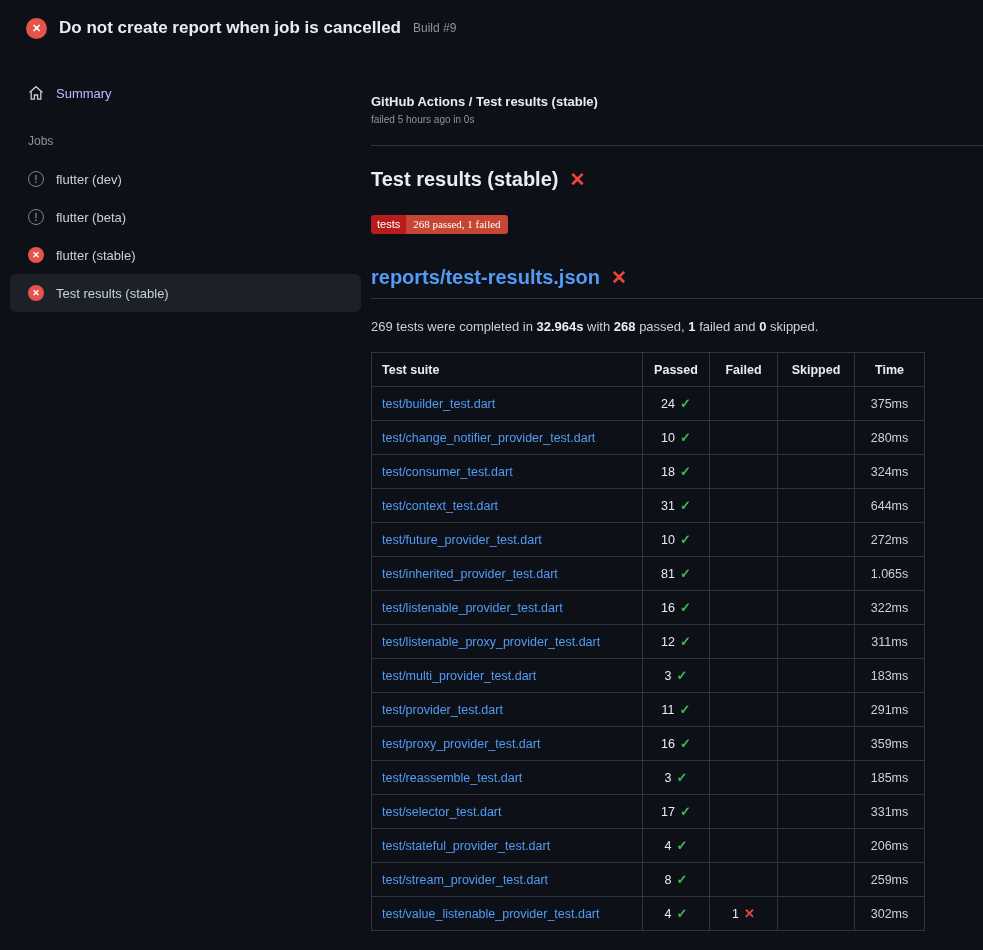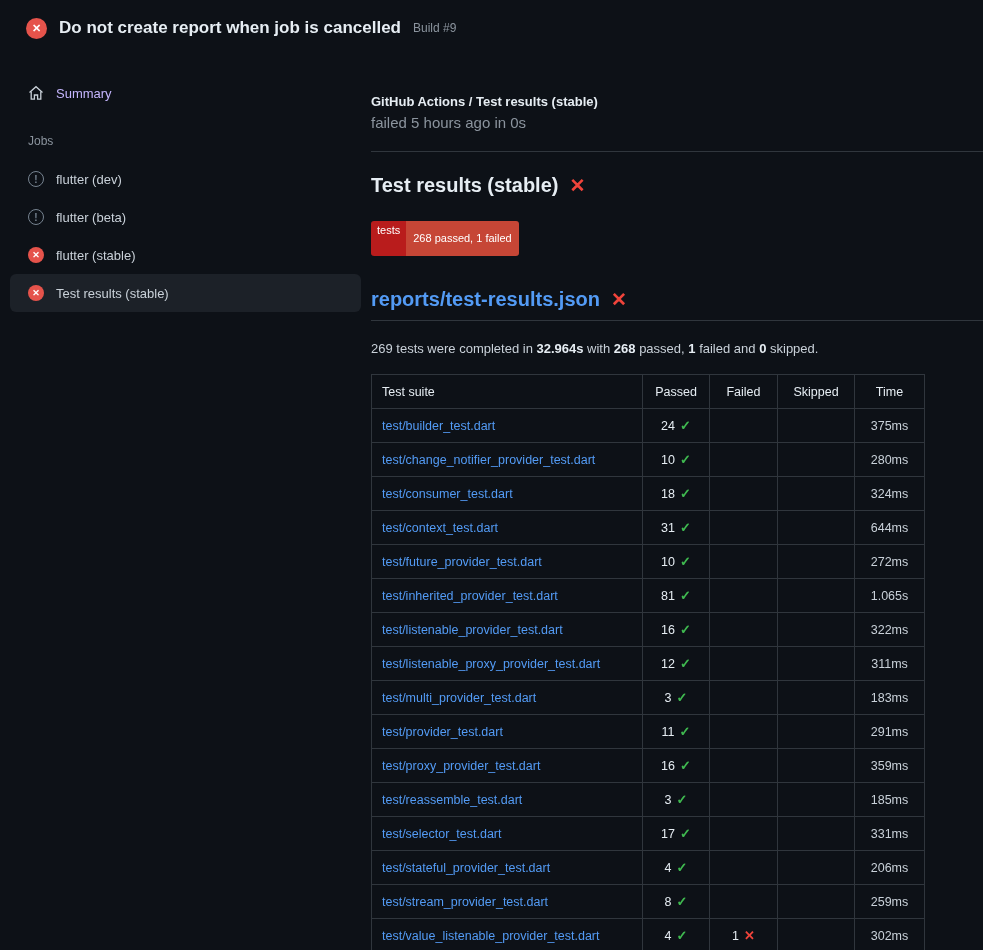"failed 5 hours ago in" .status-line { font-size: 15px -> 10px }
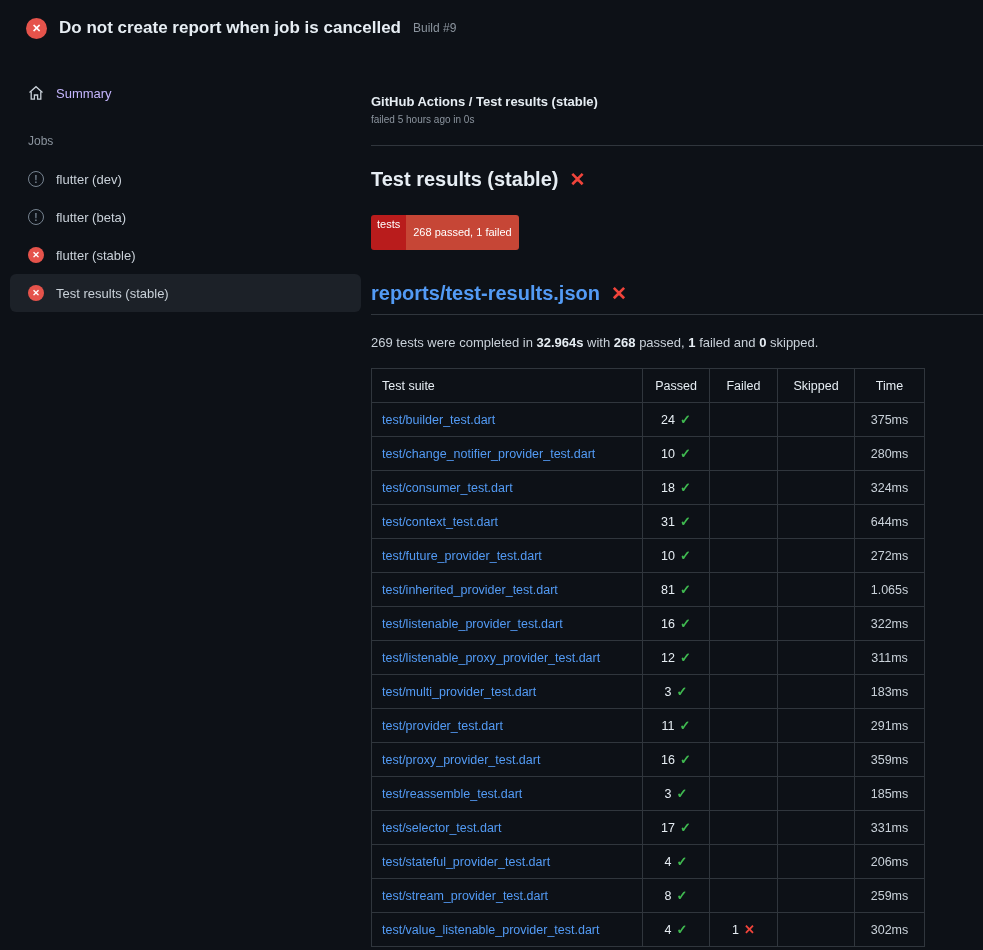"268 passed, 1 failed" .badge-value { font-family: none -> Liberation Serif, serif; padding: 12px 7px -> 4px 7px }
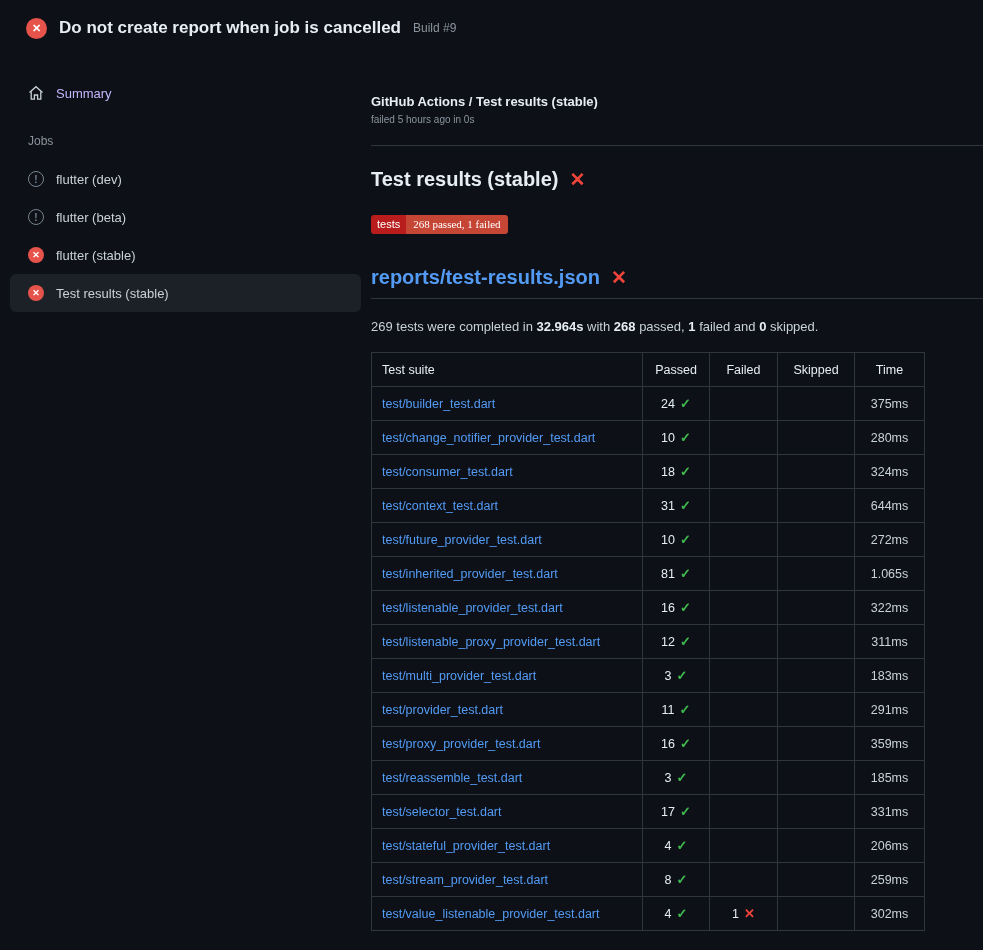"Test suite" .results th { font-weight: normal -> bold }
